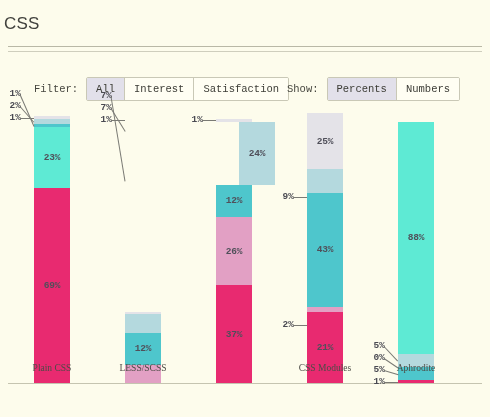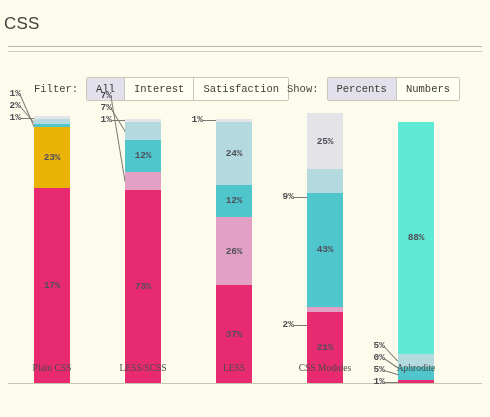"23%" div.seg { background: #eab308 -> #5eead4 }
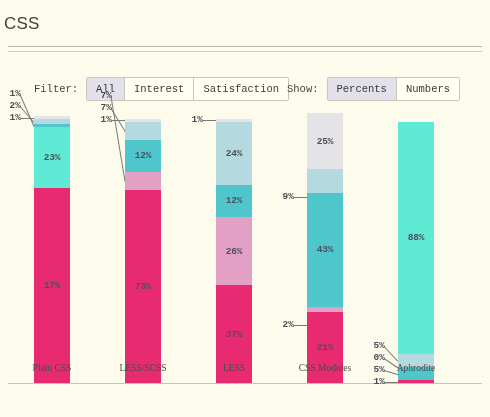"24%" div.seg { margin-left: none -> 23px }
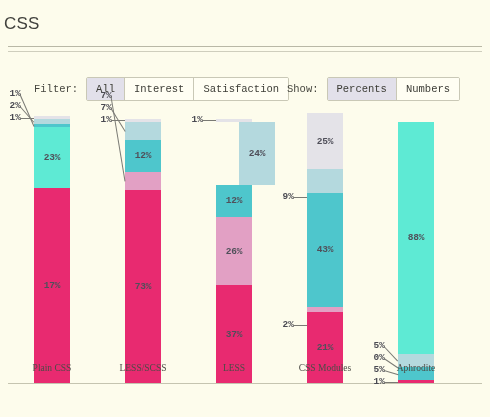"17%" span.seg-val { text: 17% -> 69% }
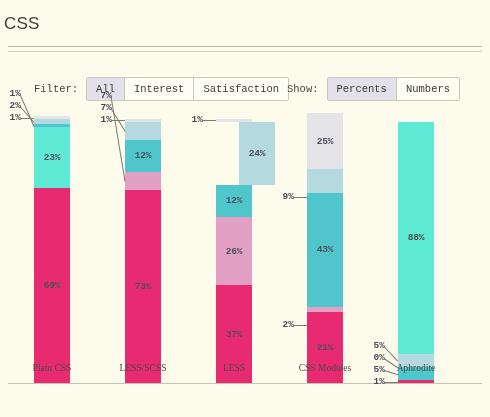"73%" div.seg { html: <div> <span>73%</span> </div> -> none }
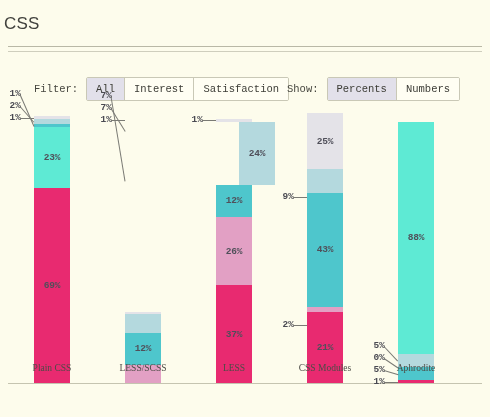"LESS" div.cat-label { html: <div>LESS</div> -> none }
